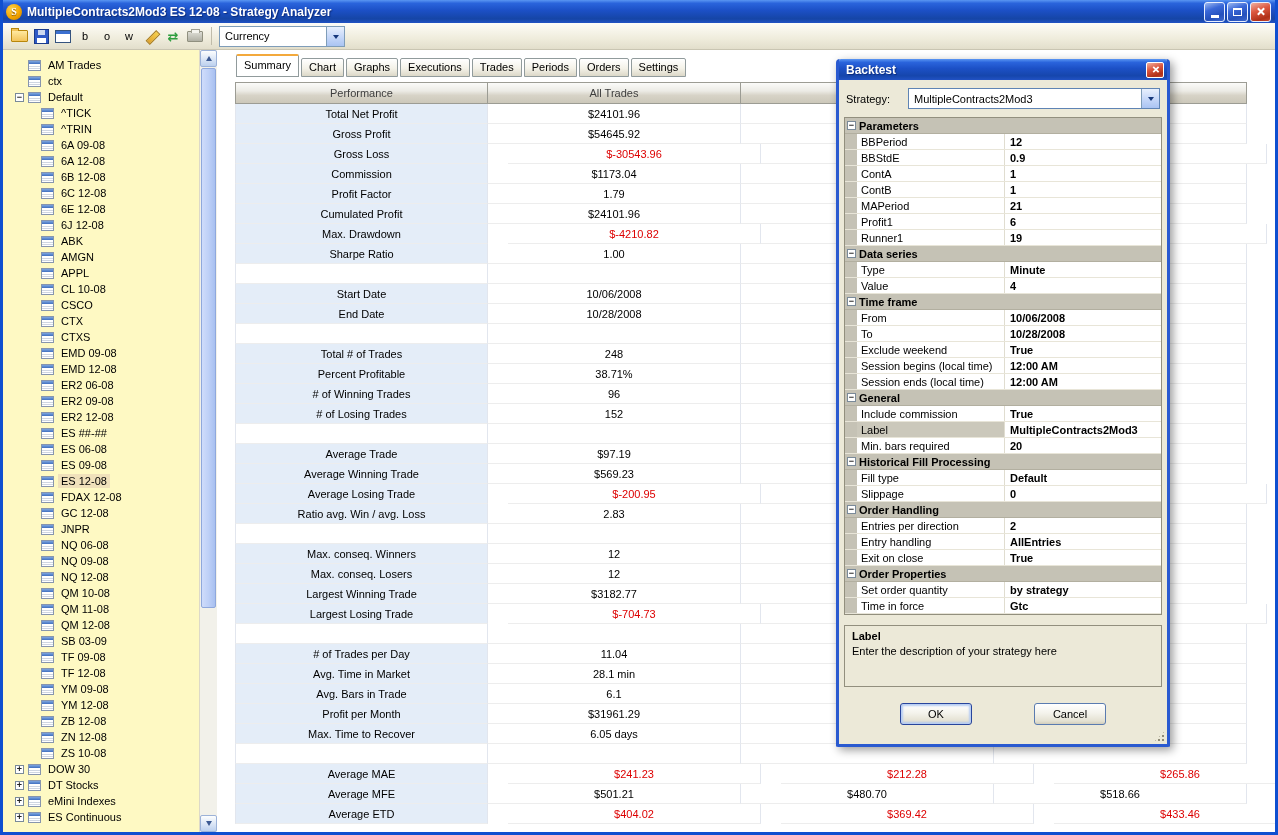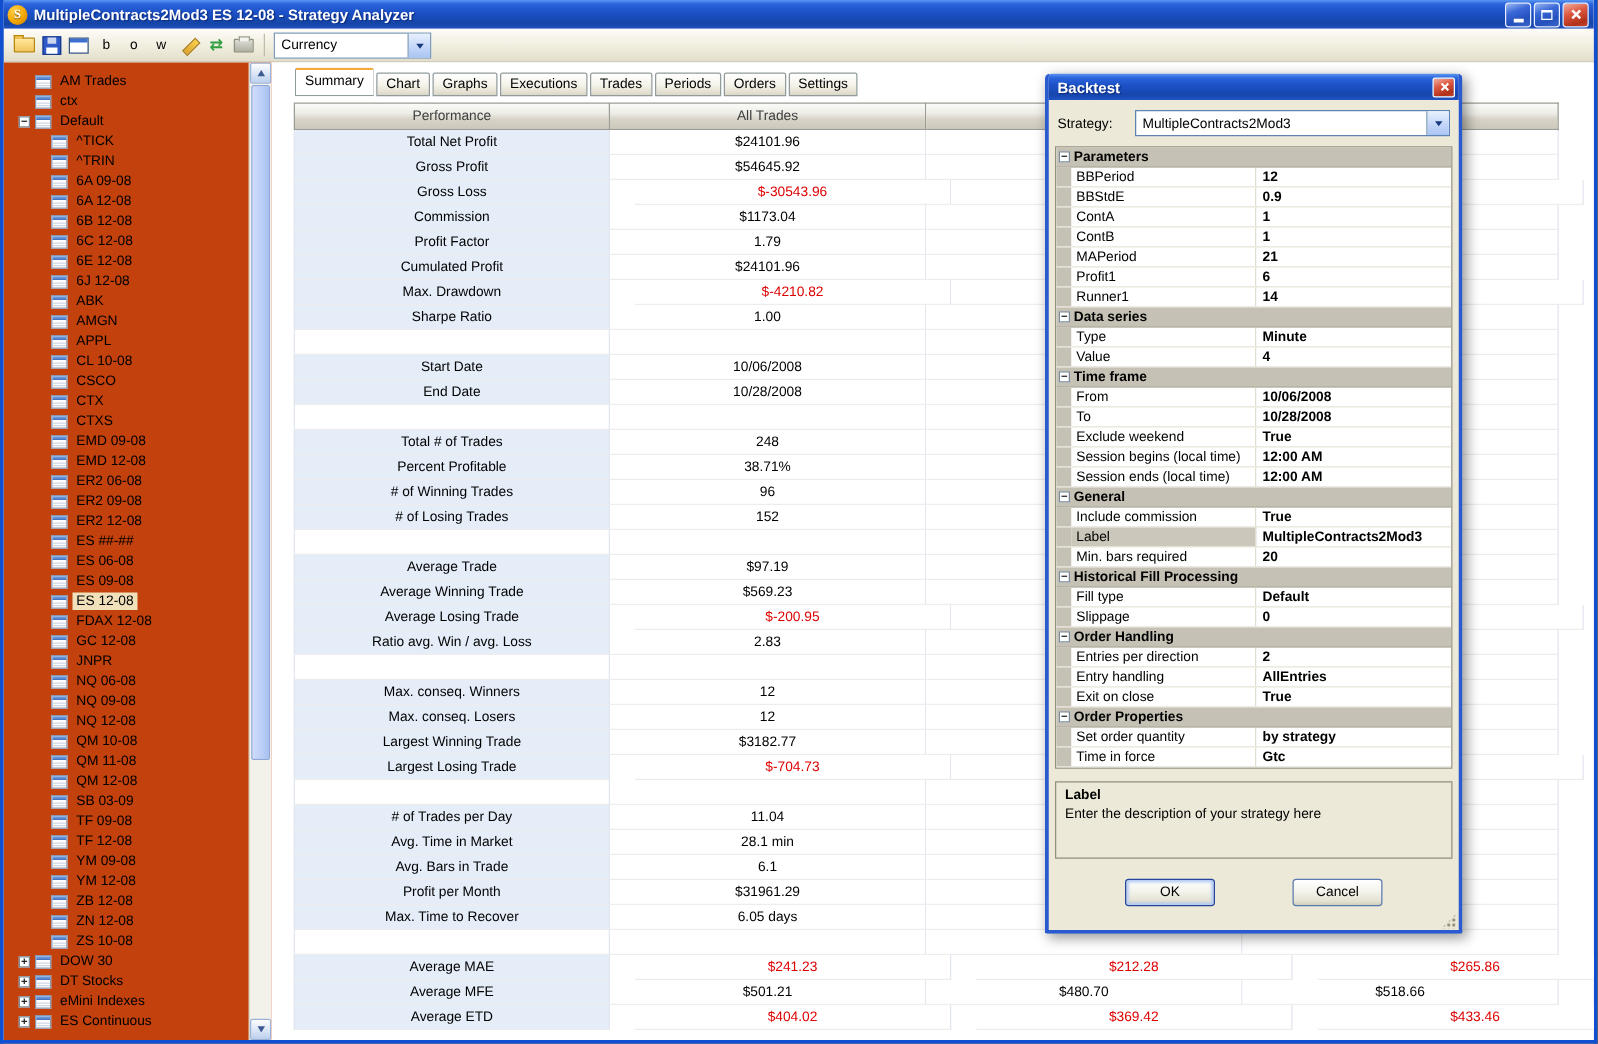"AM Trades" .tree-panel { background: #c2410c -> #fef9c3 }
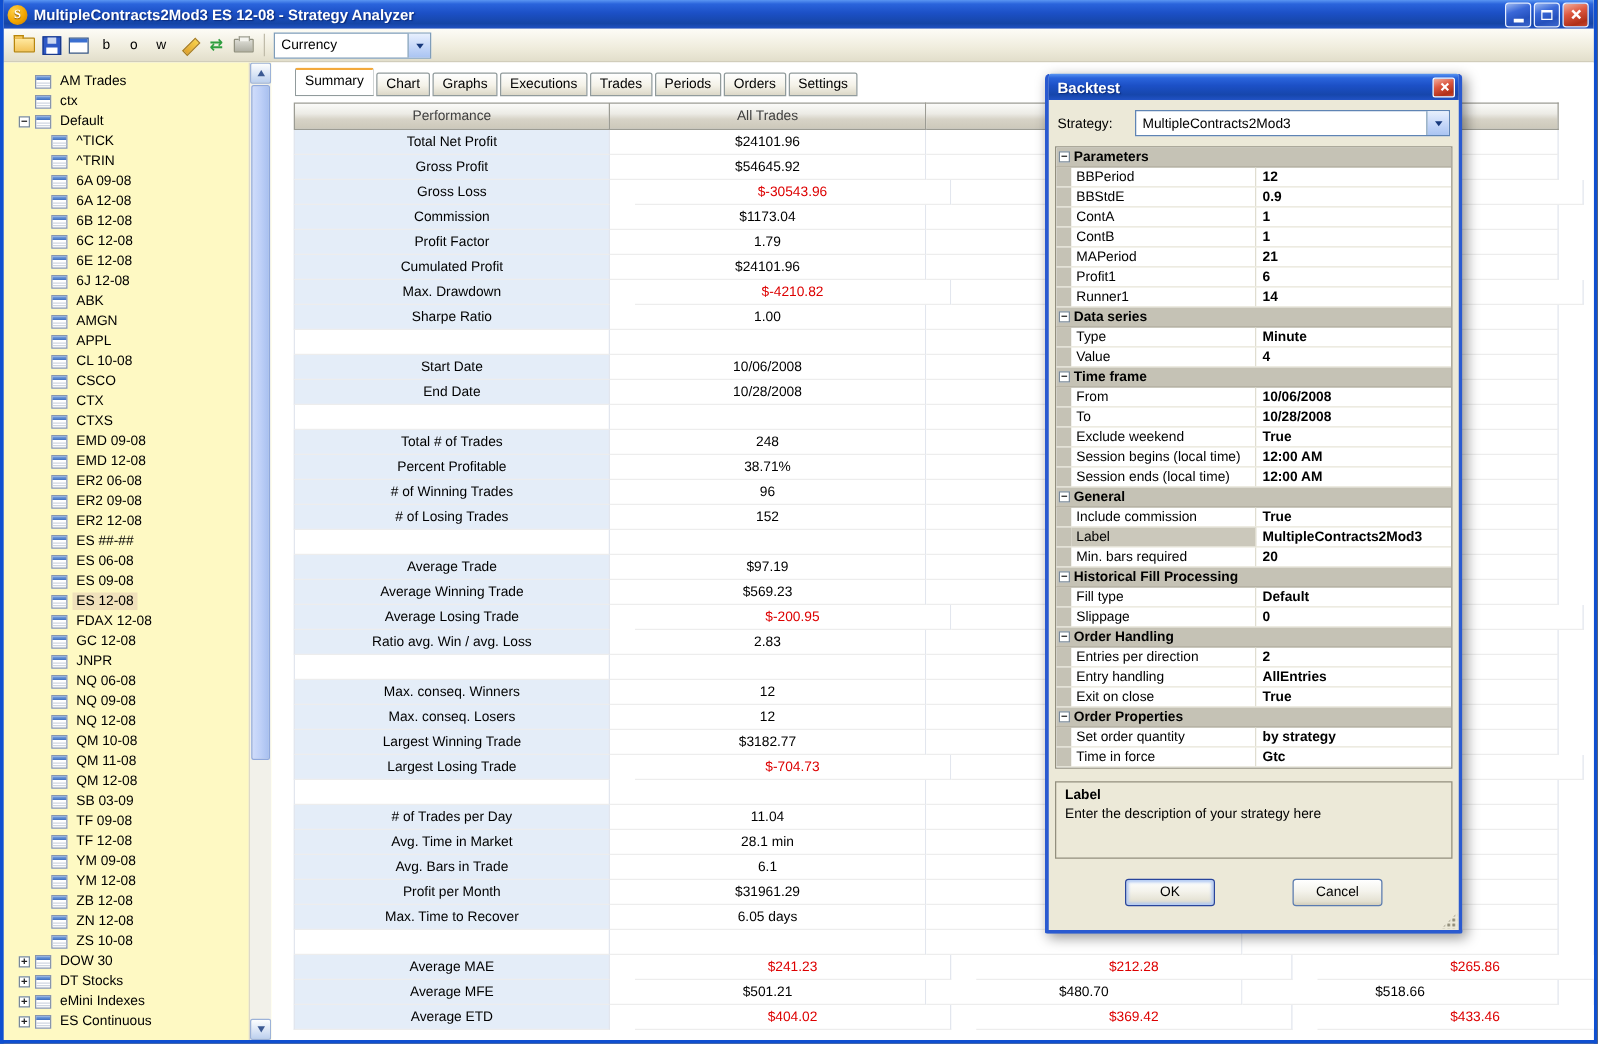"14" span.pval { text: 14 -> 19 }
